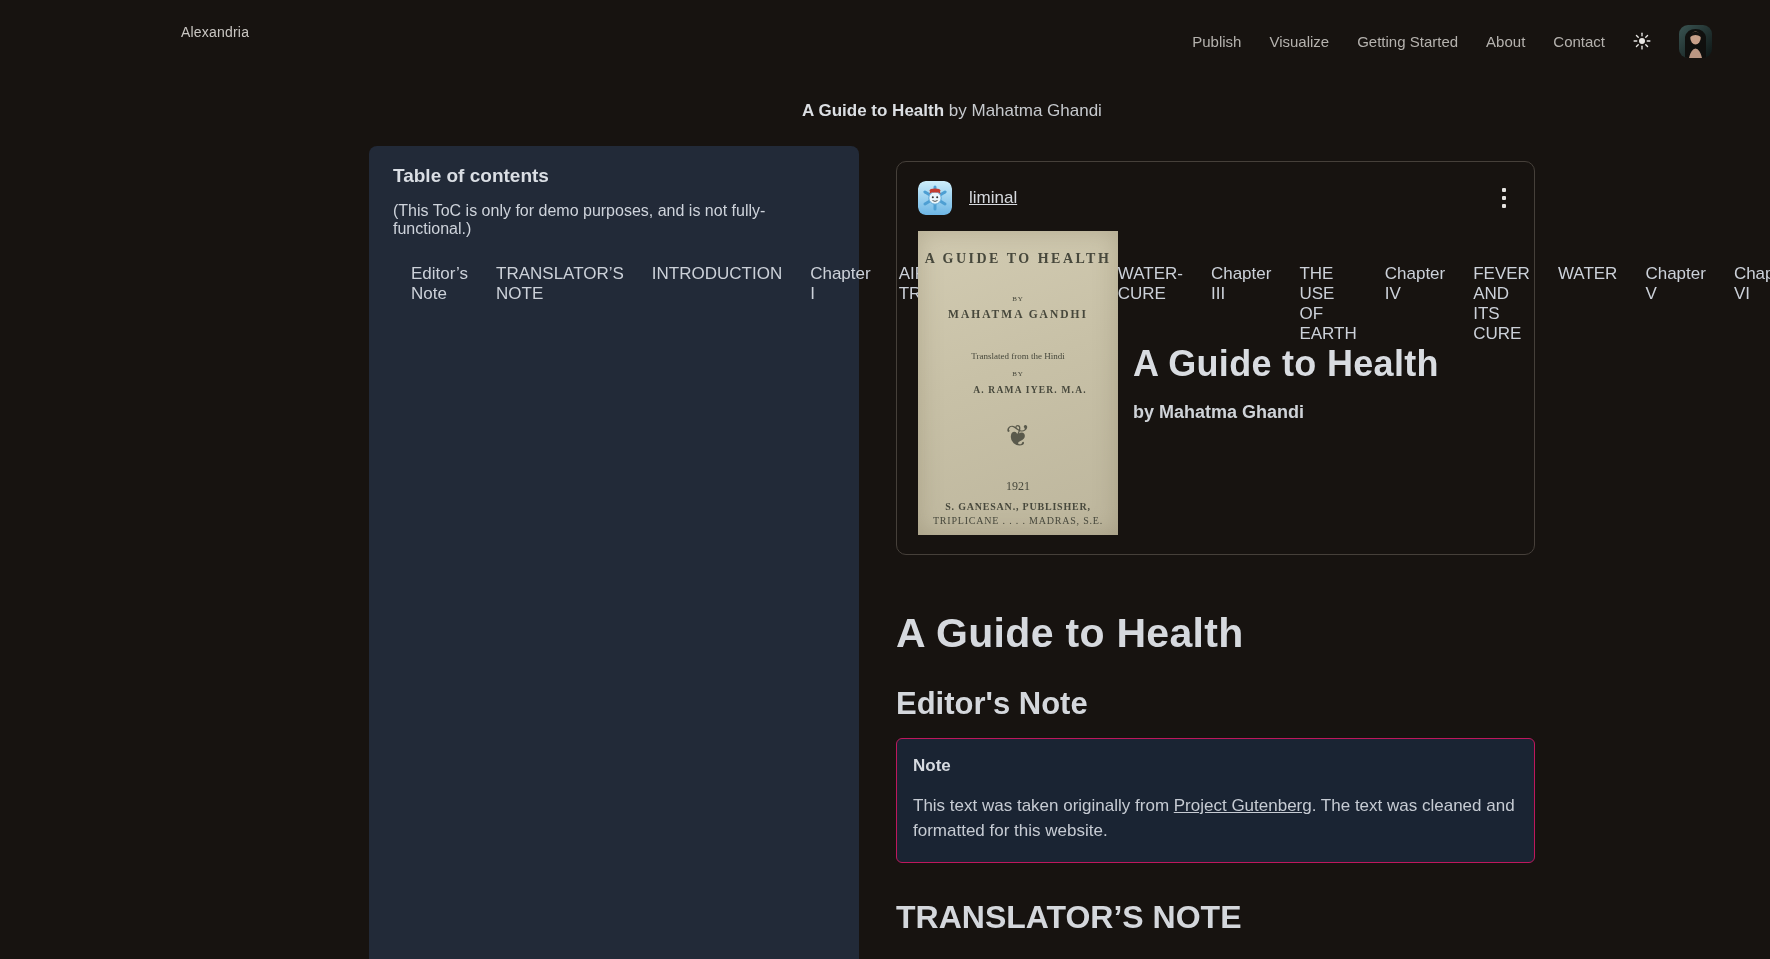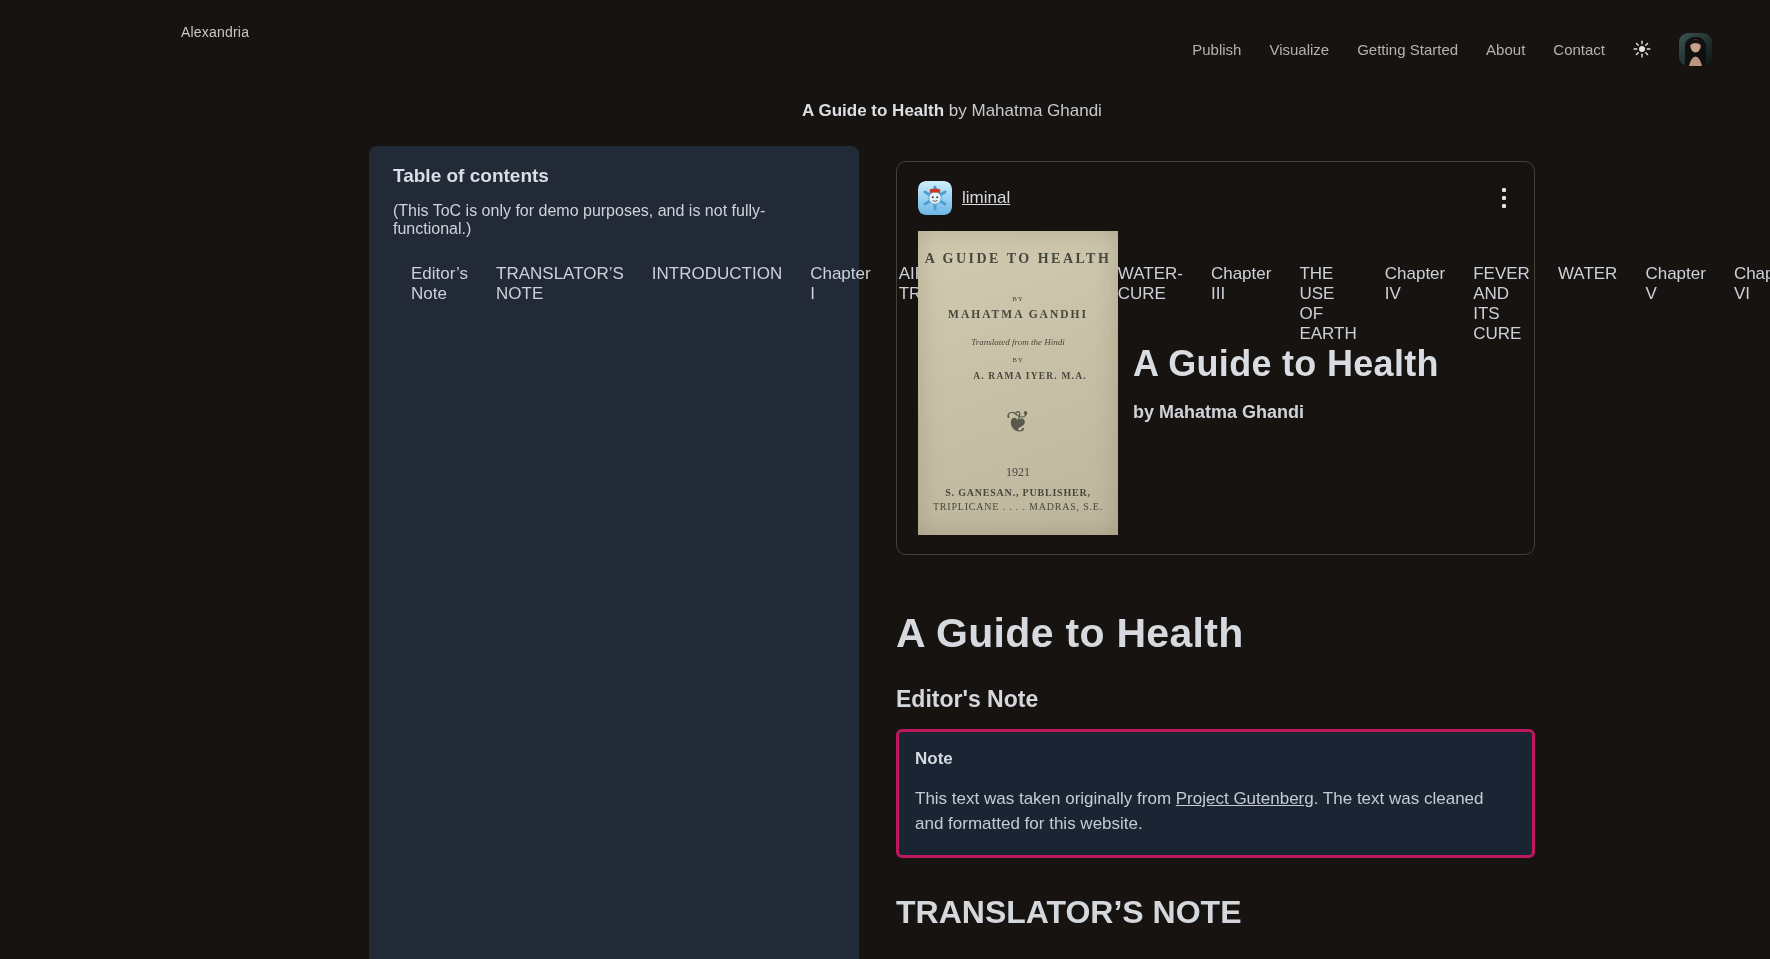"Publish" .nav-right { top: 16px -> 8px }
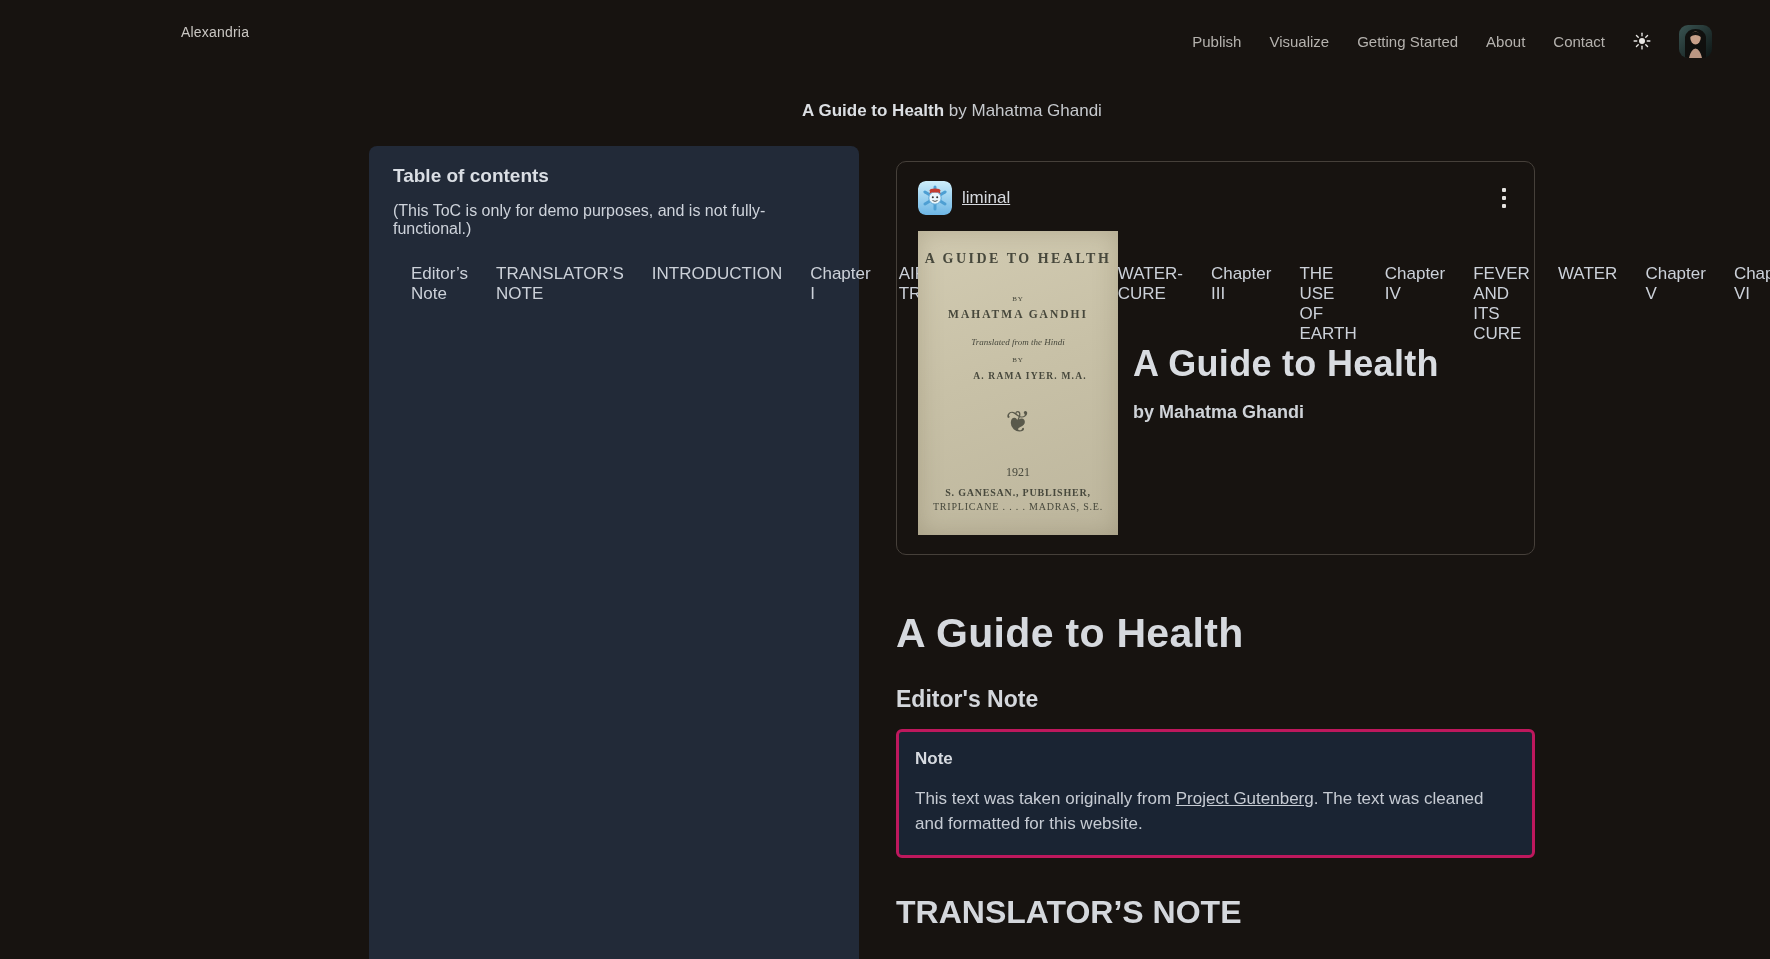"liminal" .card-header { gap: 10px -> 17px }
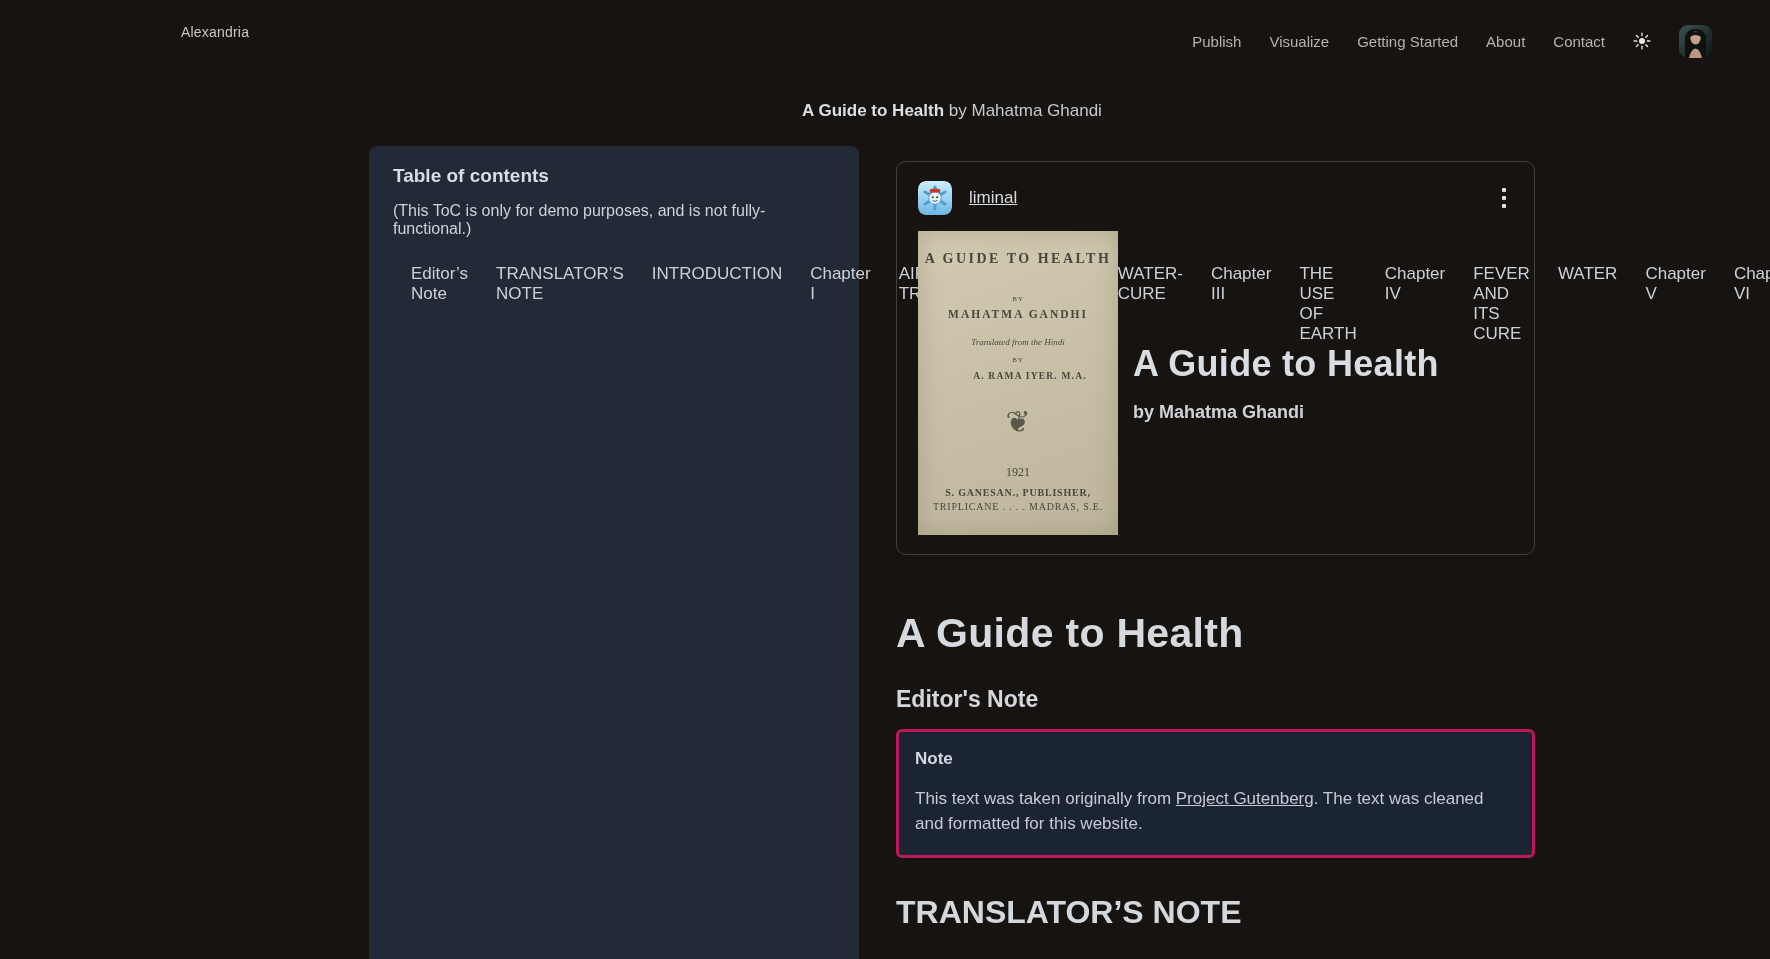"Translated from the Hindi" .cover .c-trans { font-style: italic -> none; margin-top: 17px -> 31px }
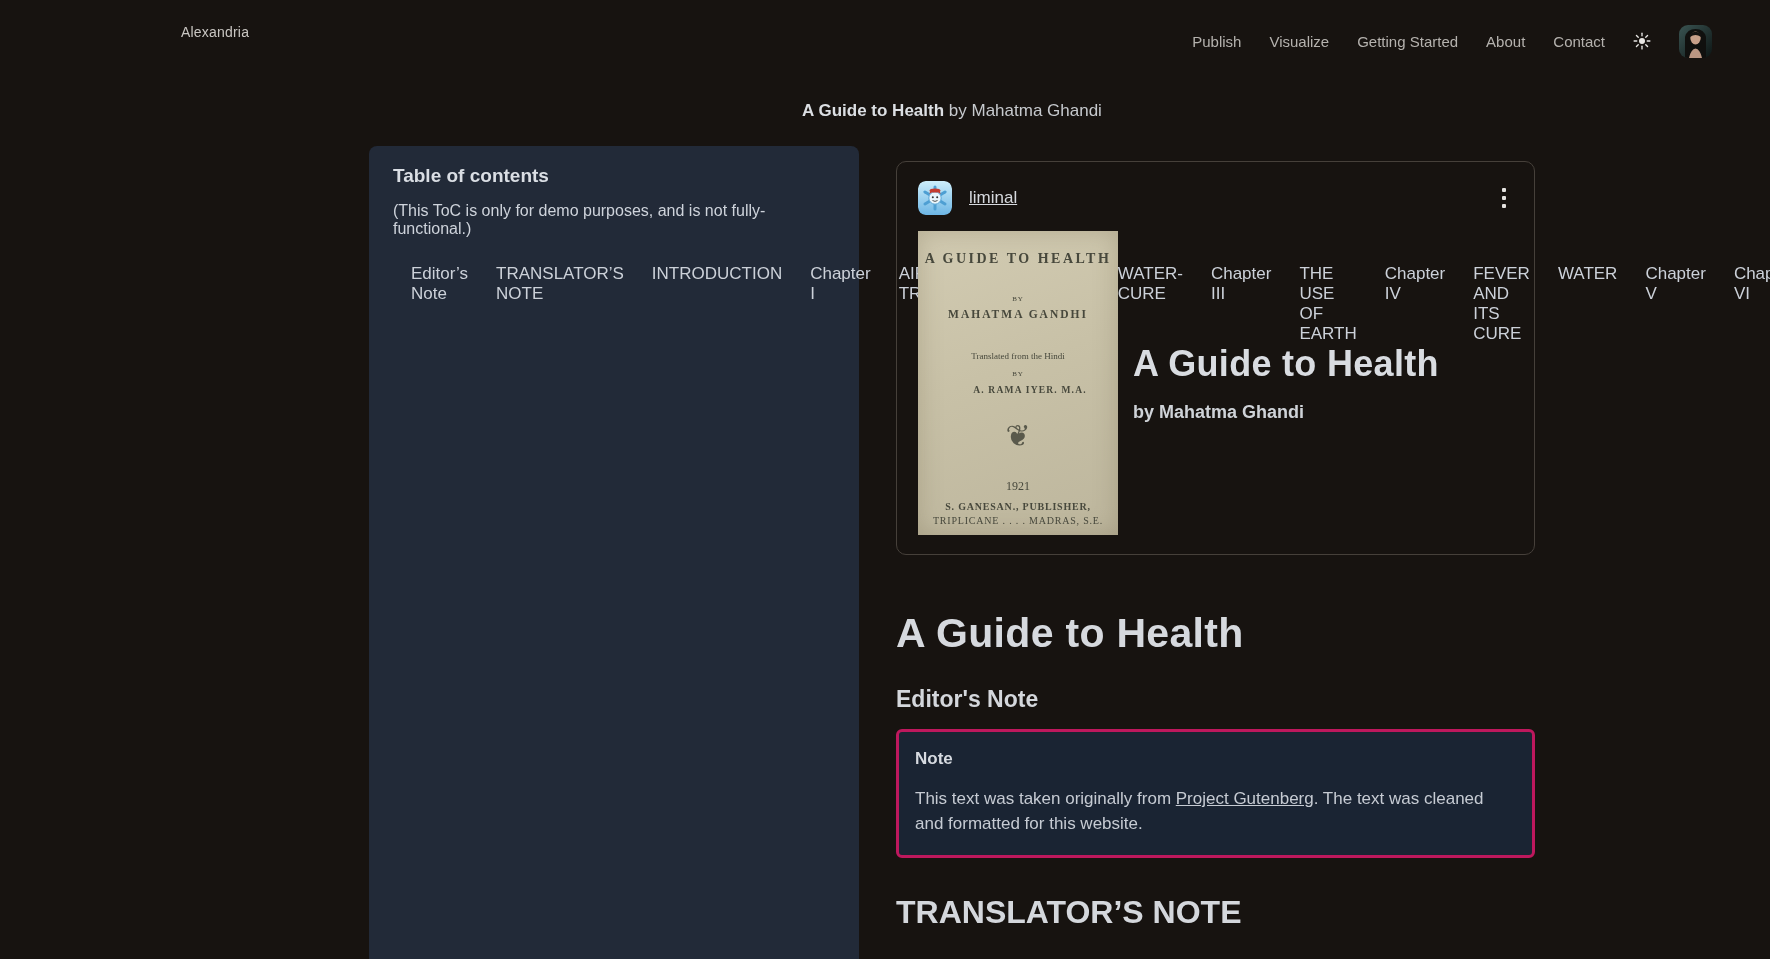"Editor's Note" .h2 { font-size: 23px -> 31px }
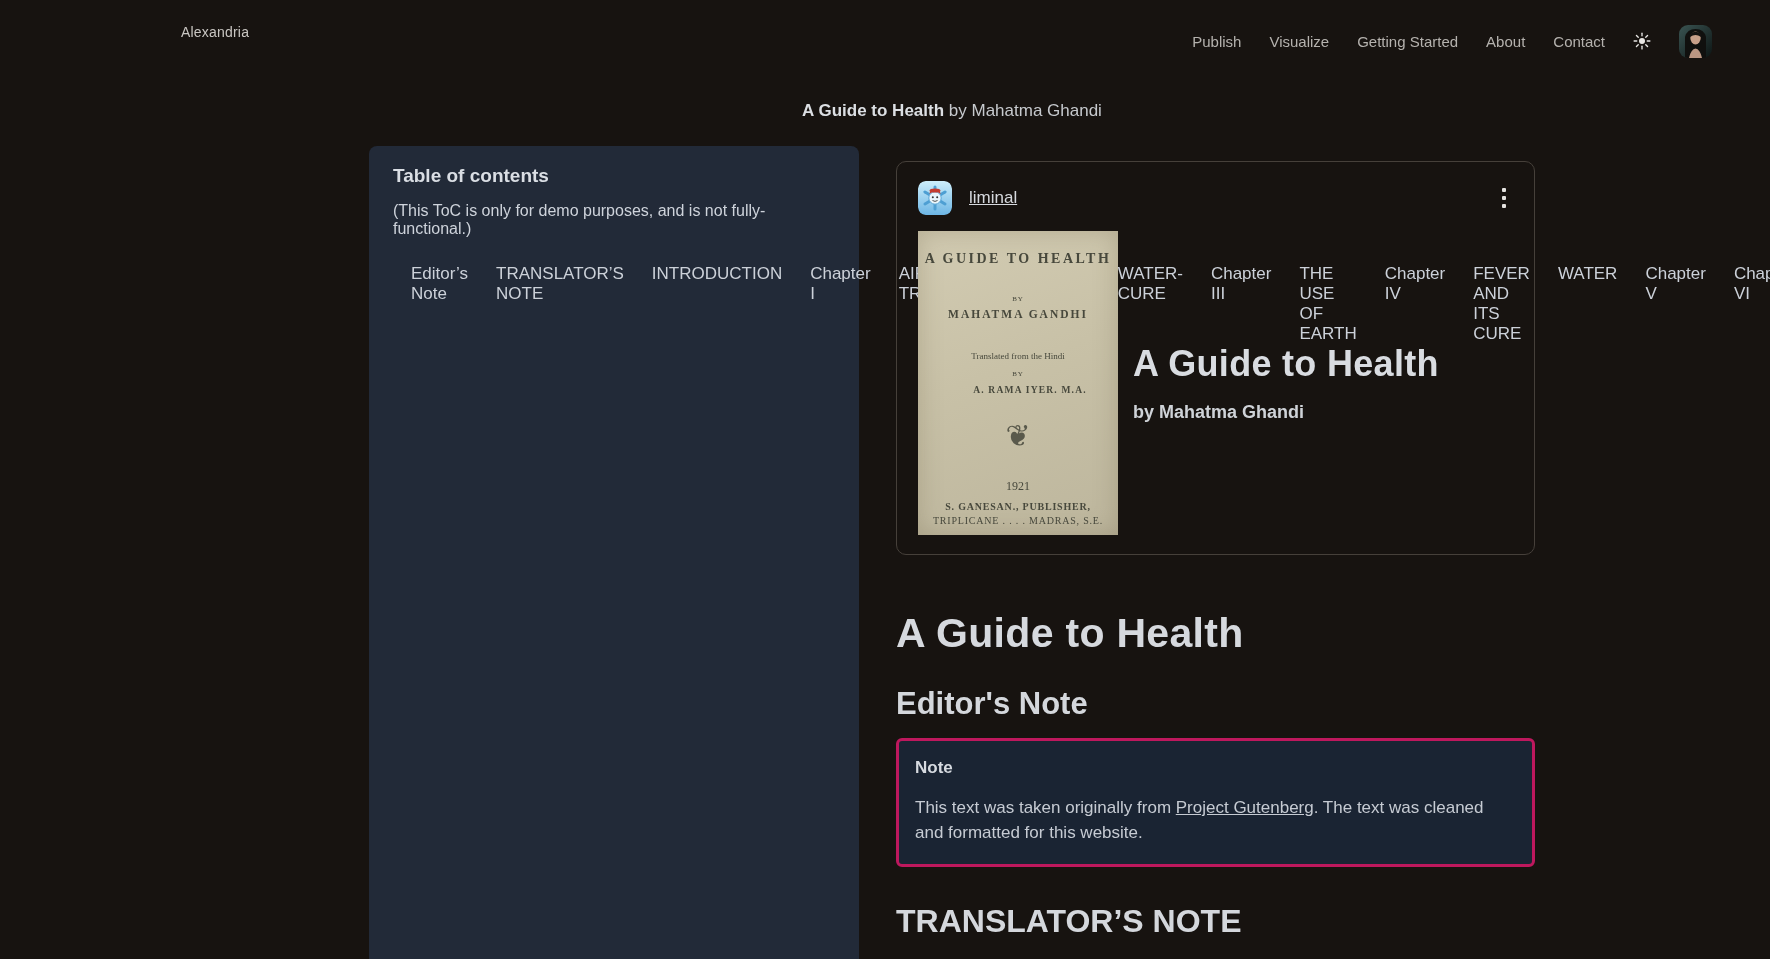"Note" .note-box { border: 3px solid #be185d -> 1px solid #be185d }
